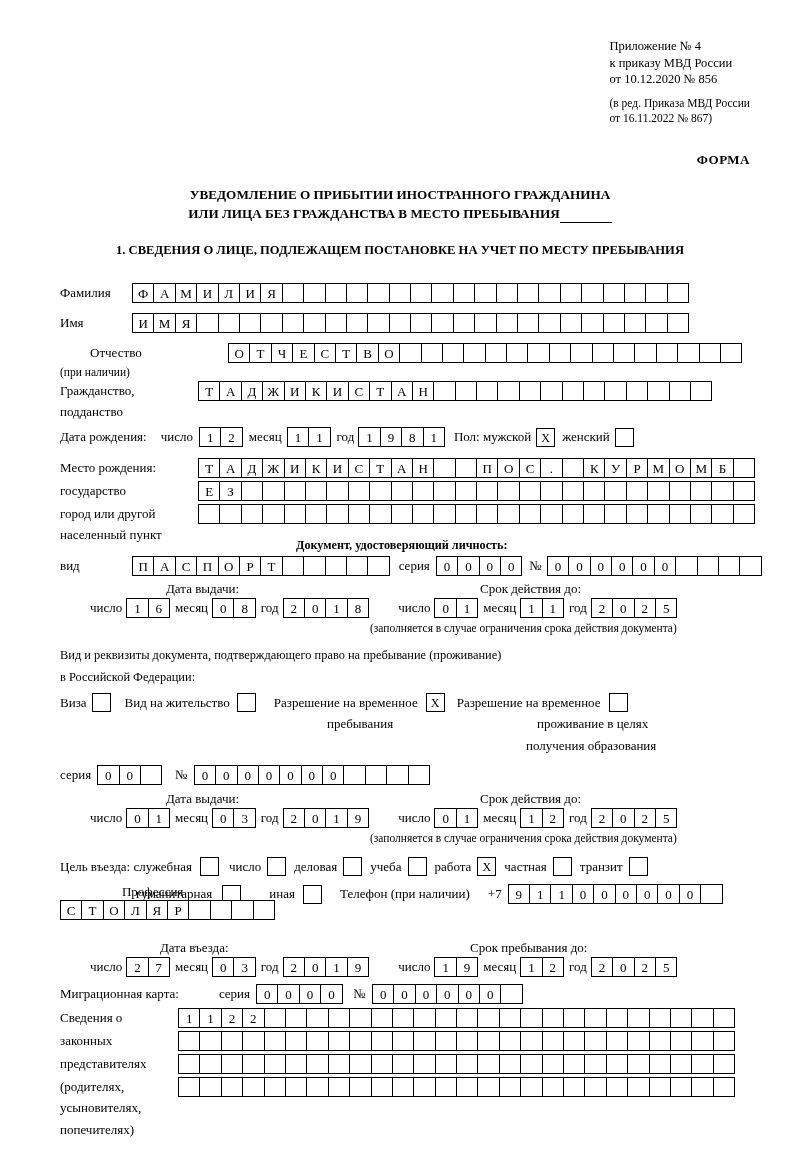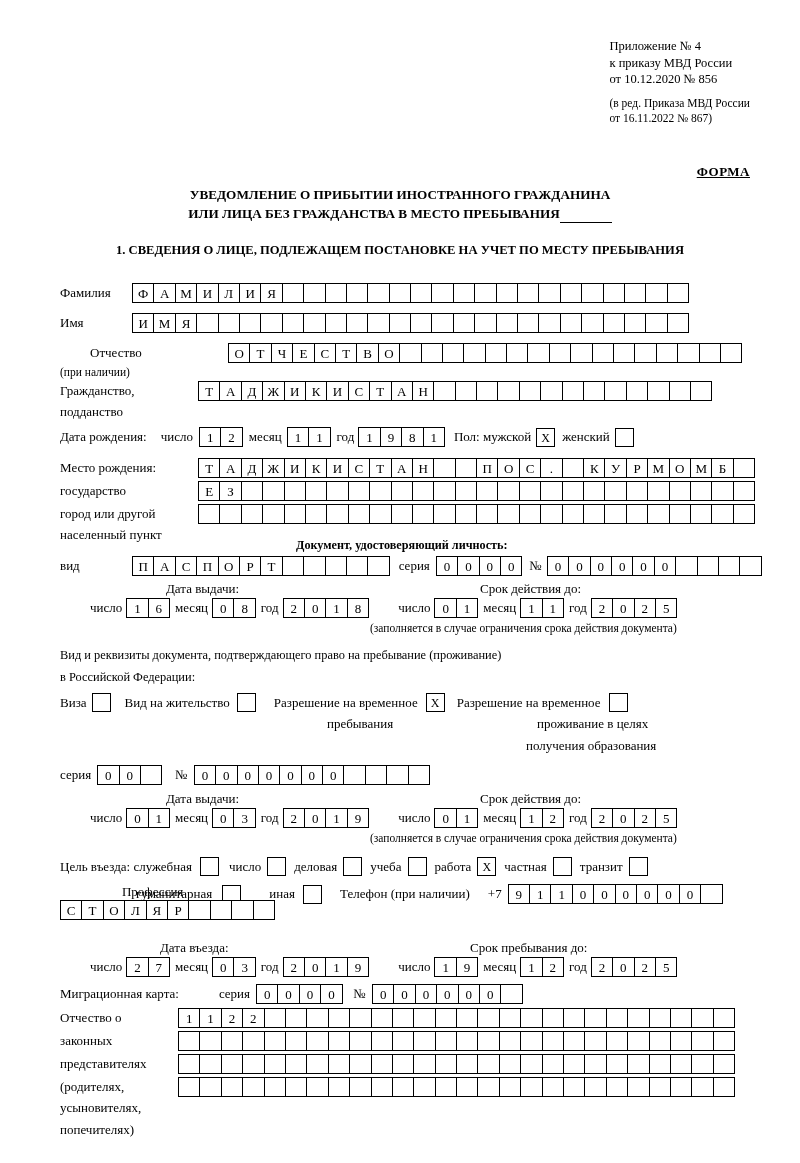"ФОРМА" .forma { text-decoration: underline -> none; top: 164px -> 152px }
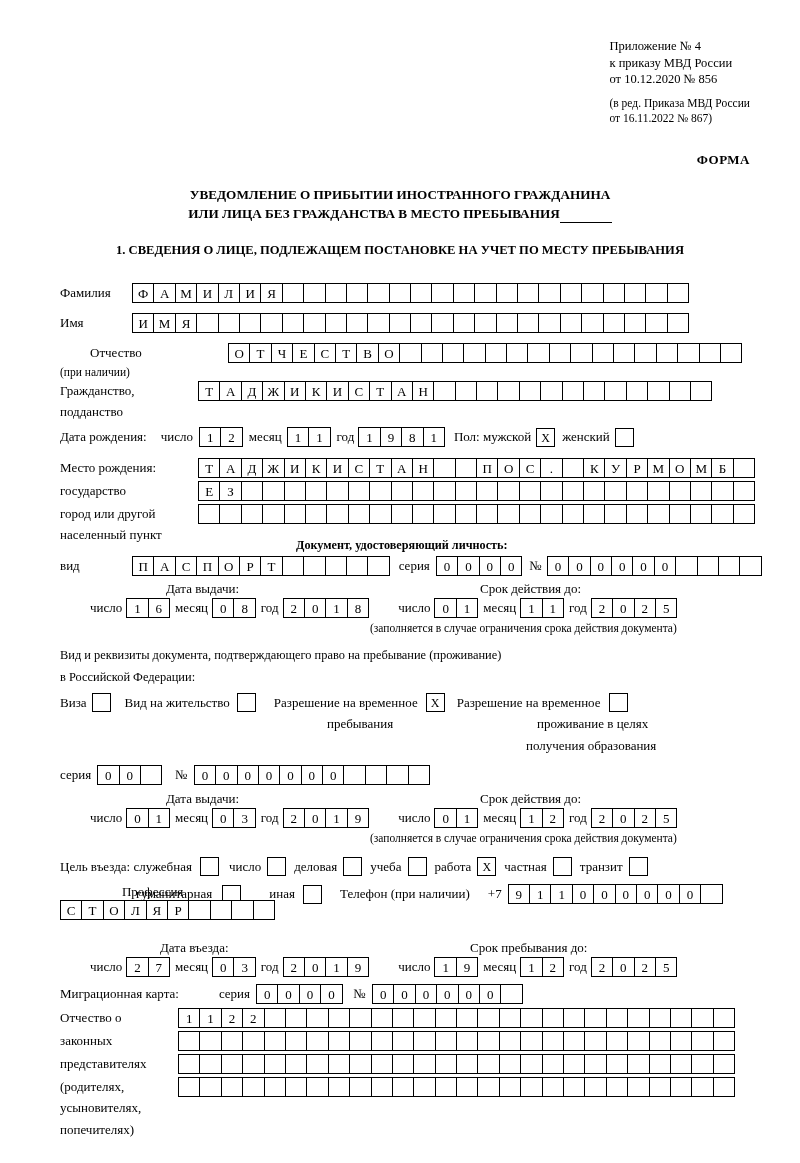"Отчество о" div.lbl { text: Отчество -> Сведения }
